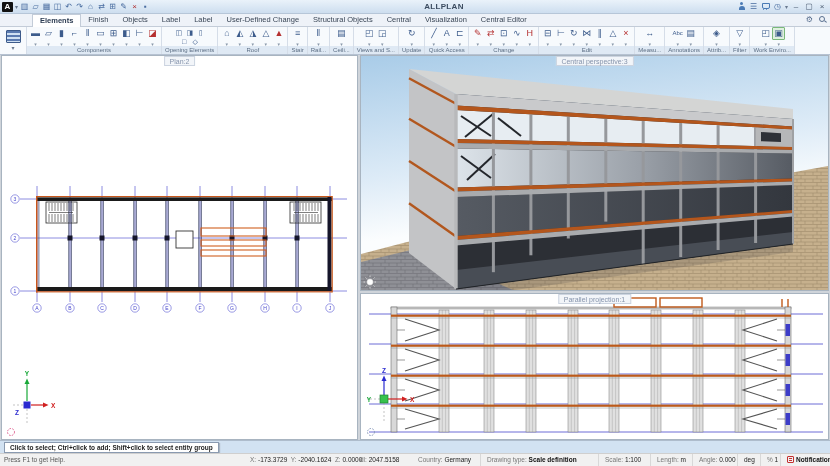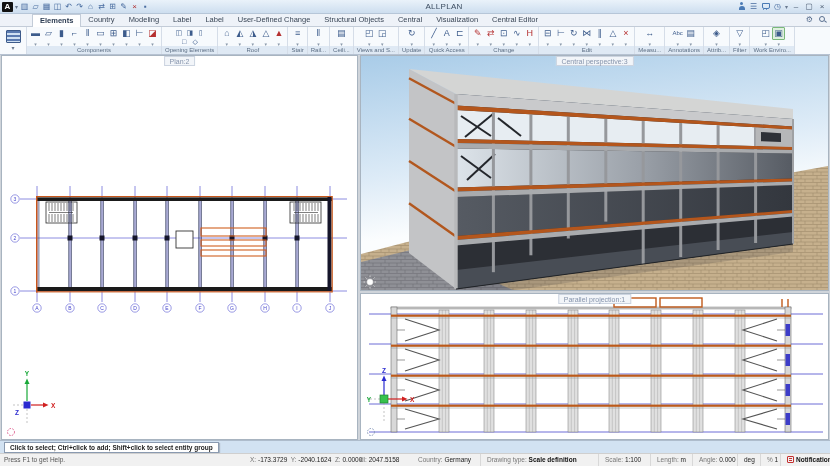"ALLPLAN" .tb-title { font-weight: normal -> bold }
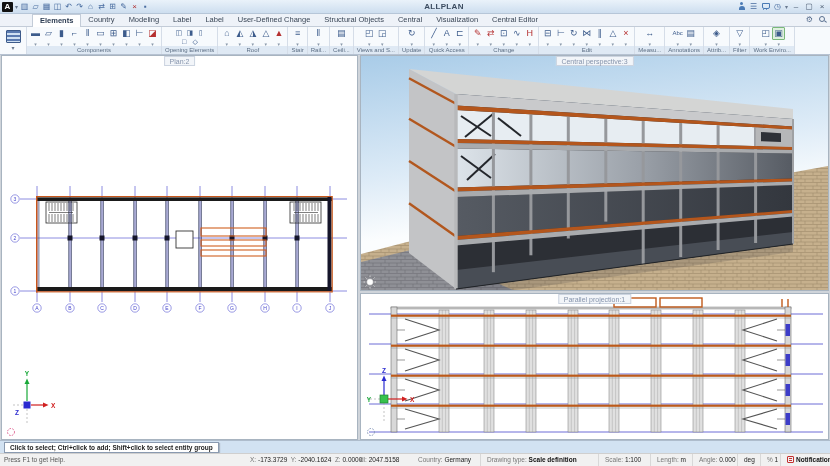"Country" span.tab { text: Country -> Finish }
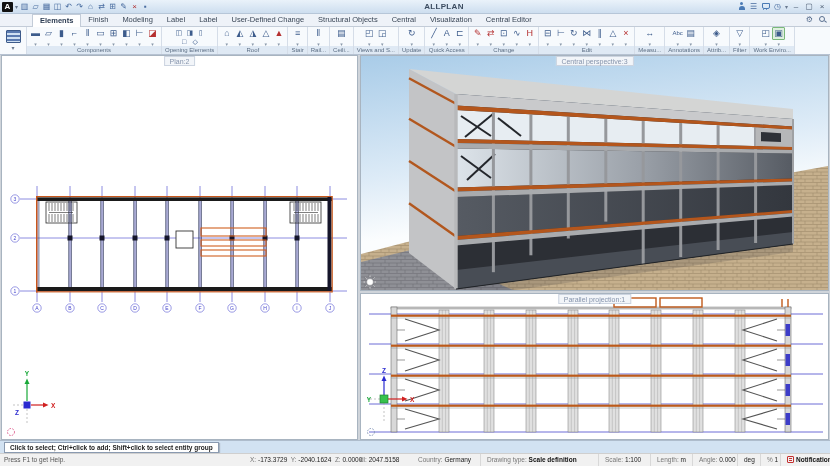"Modeling" span.tab { text: Modeling -> Objects }
